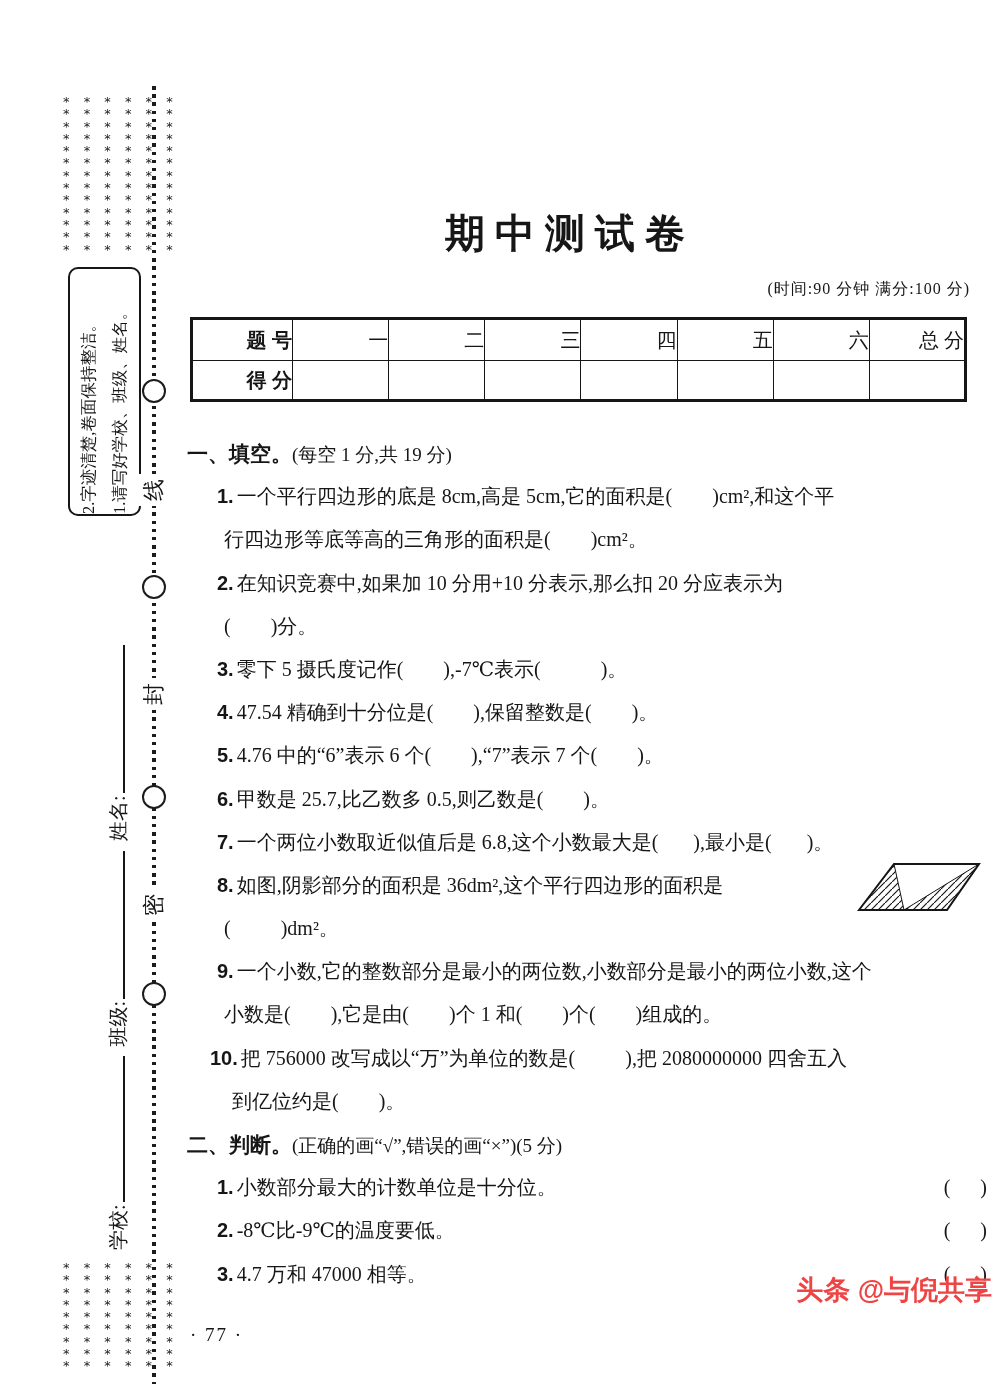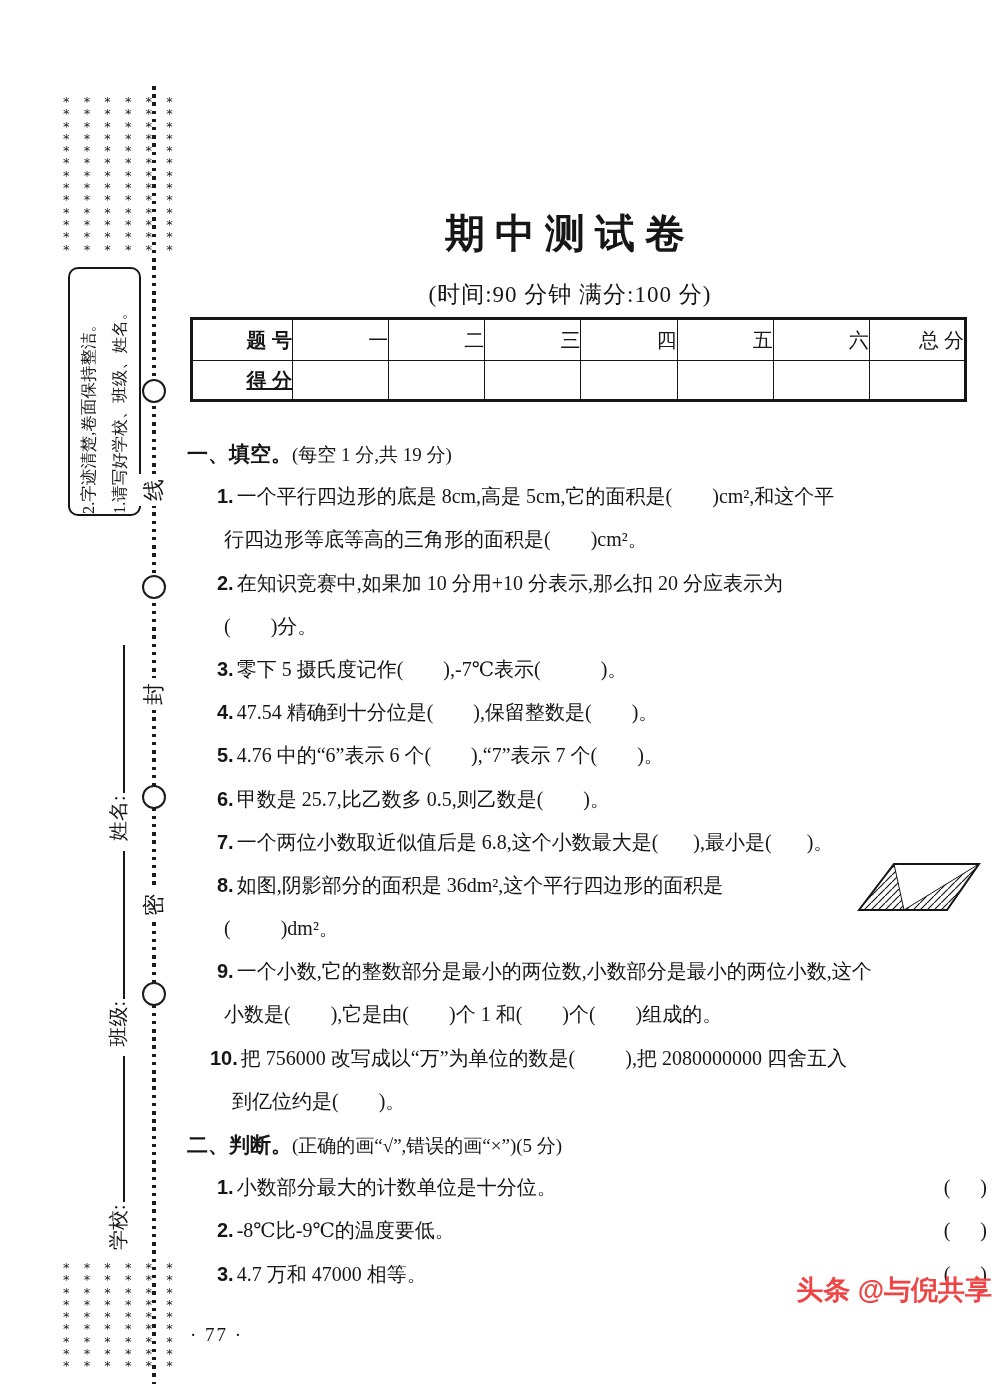"(时间:90 分钟 满分:100 分)" .subtitle { font-size: 23px -> 16px; text-align: center -> right }
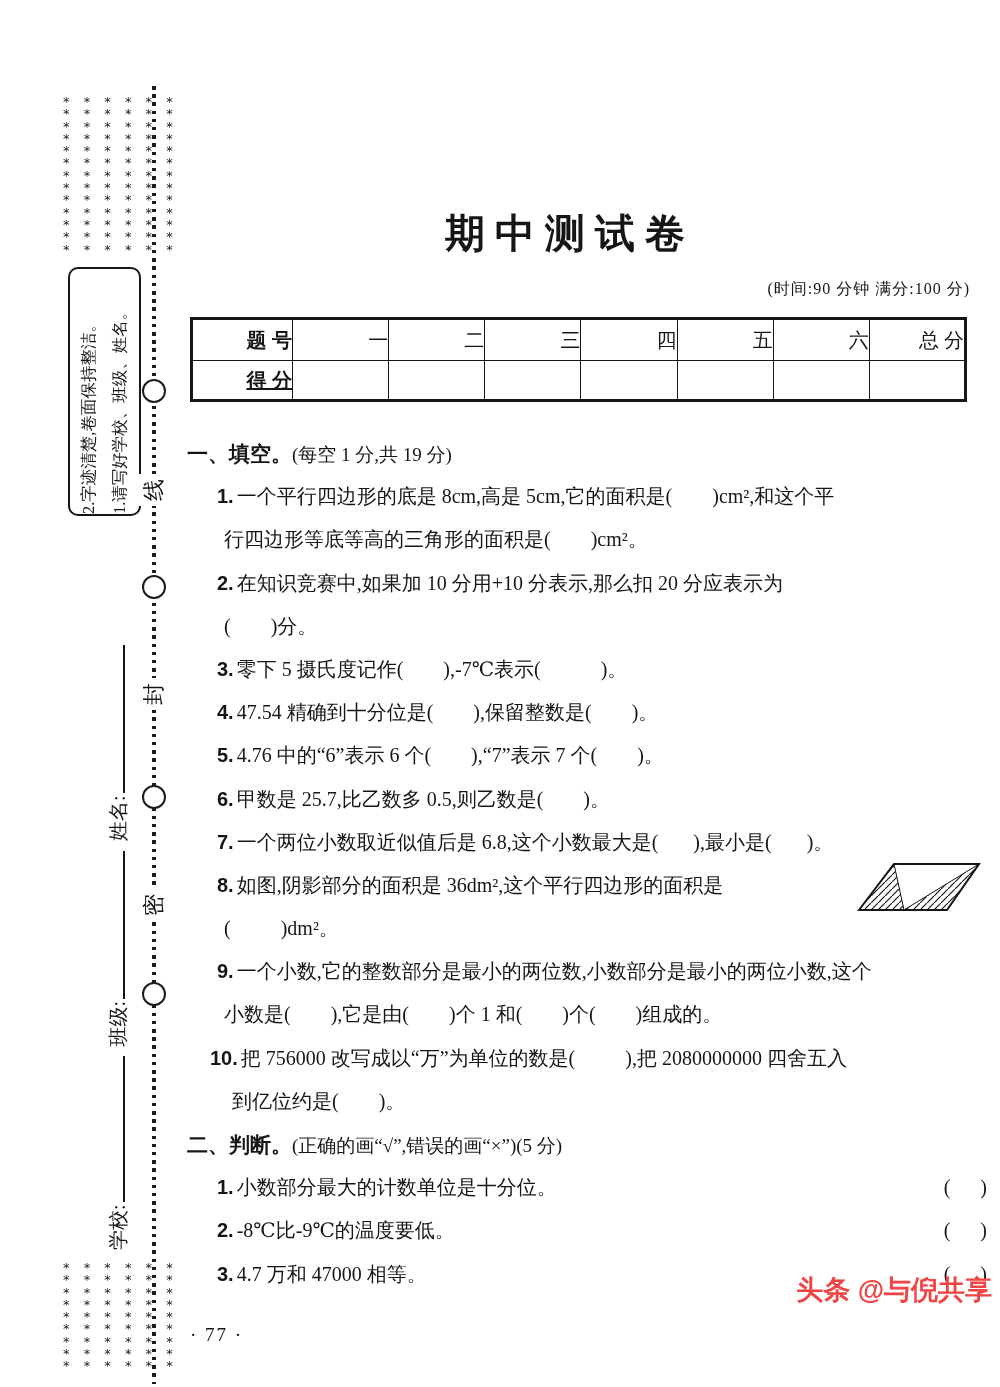"得 分" table.score tr:nth-child(2) td { text-decoration: underline -> none }
